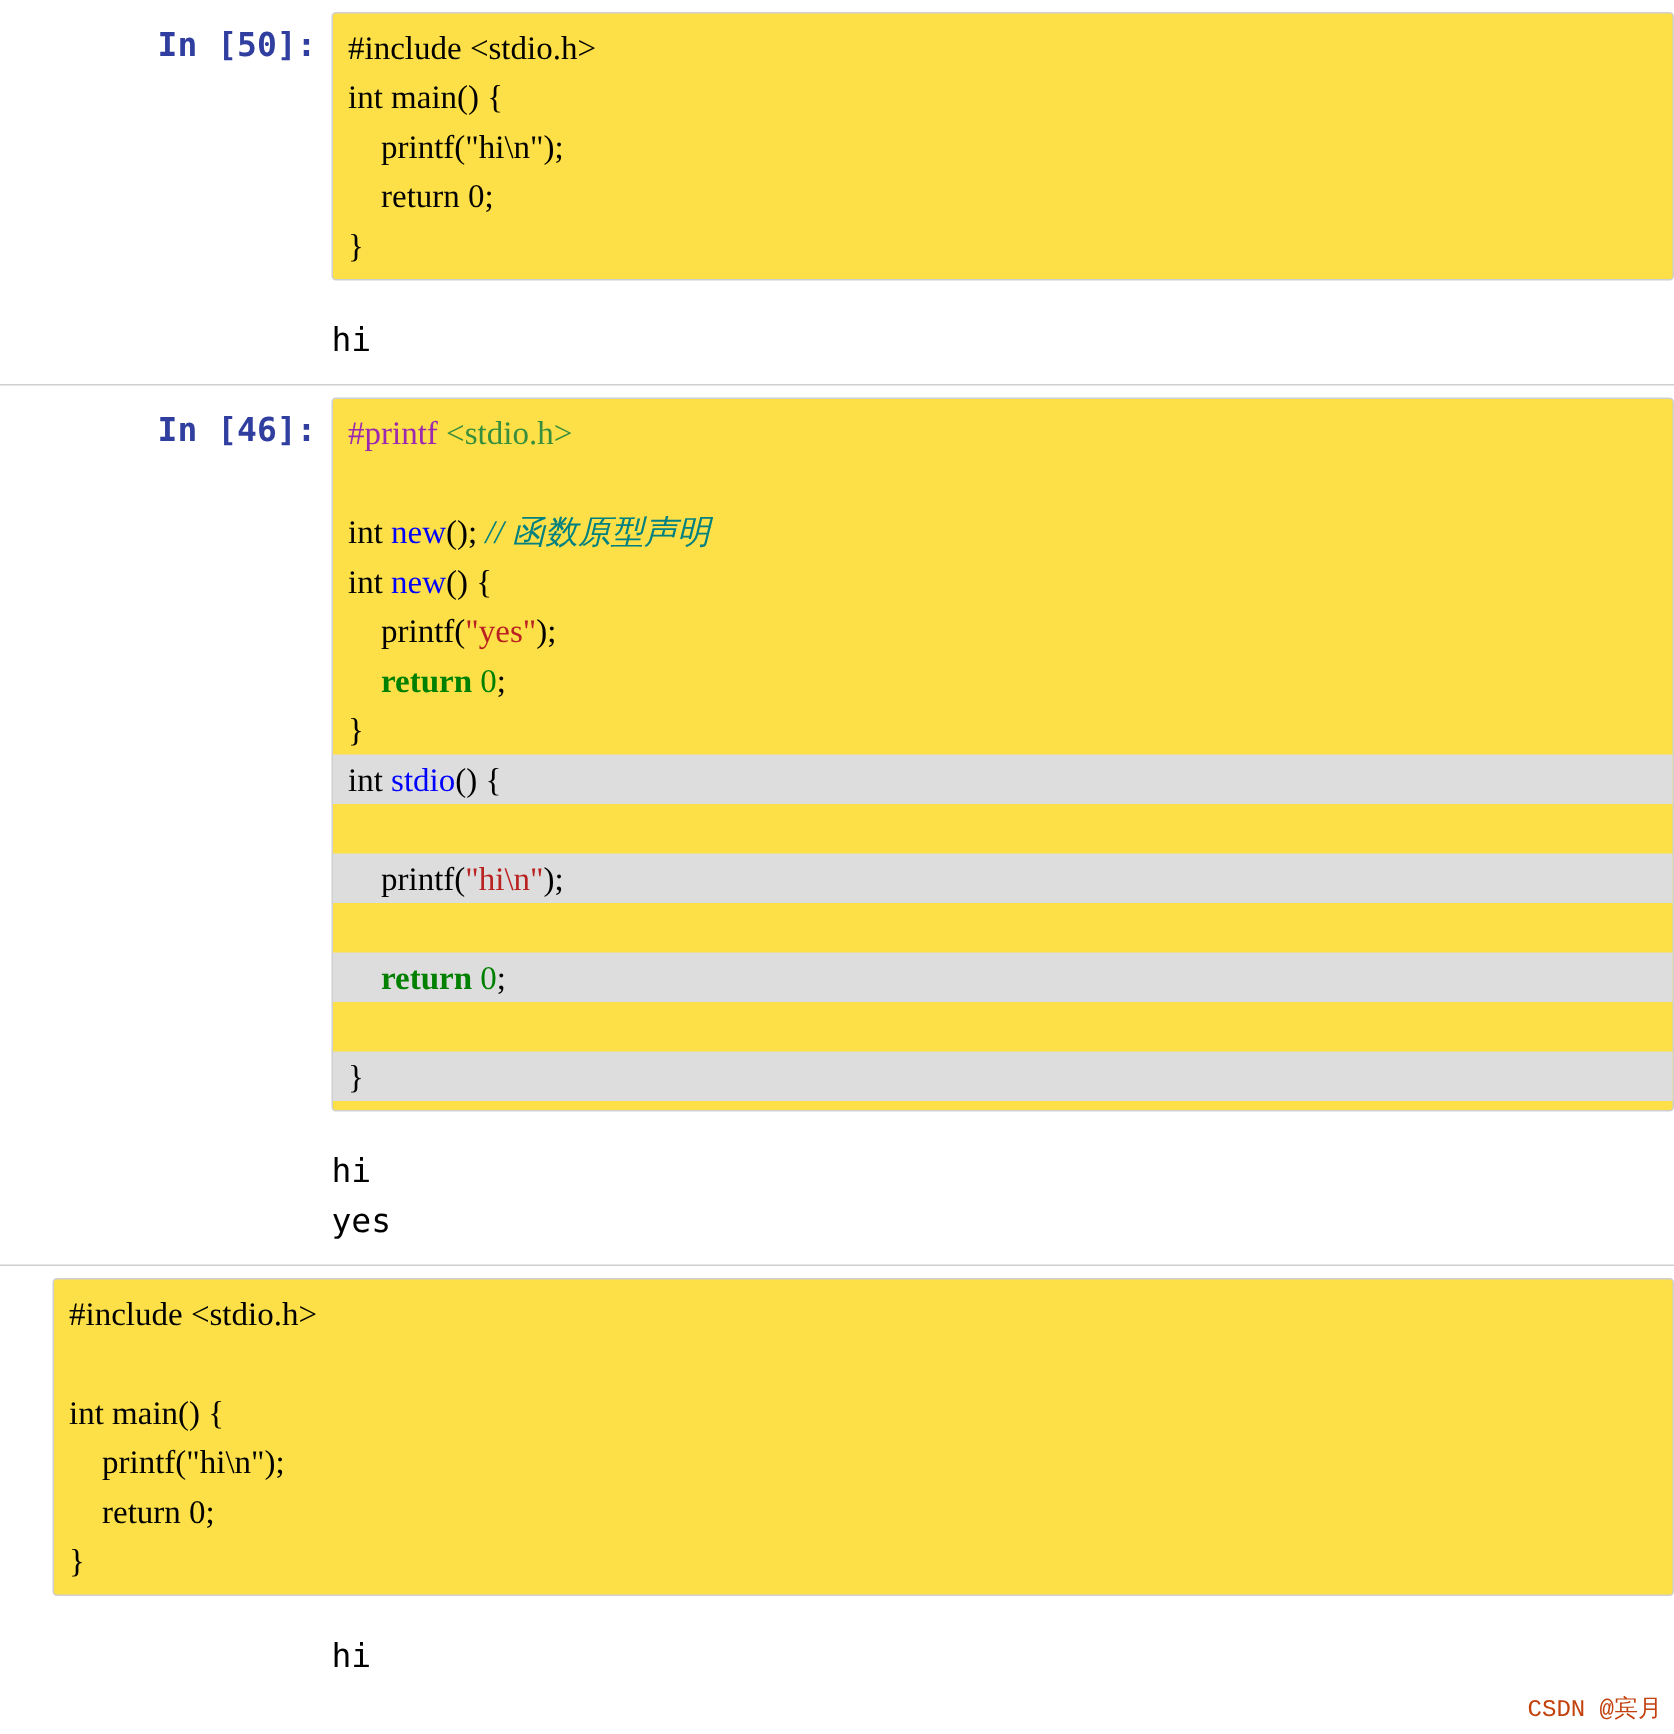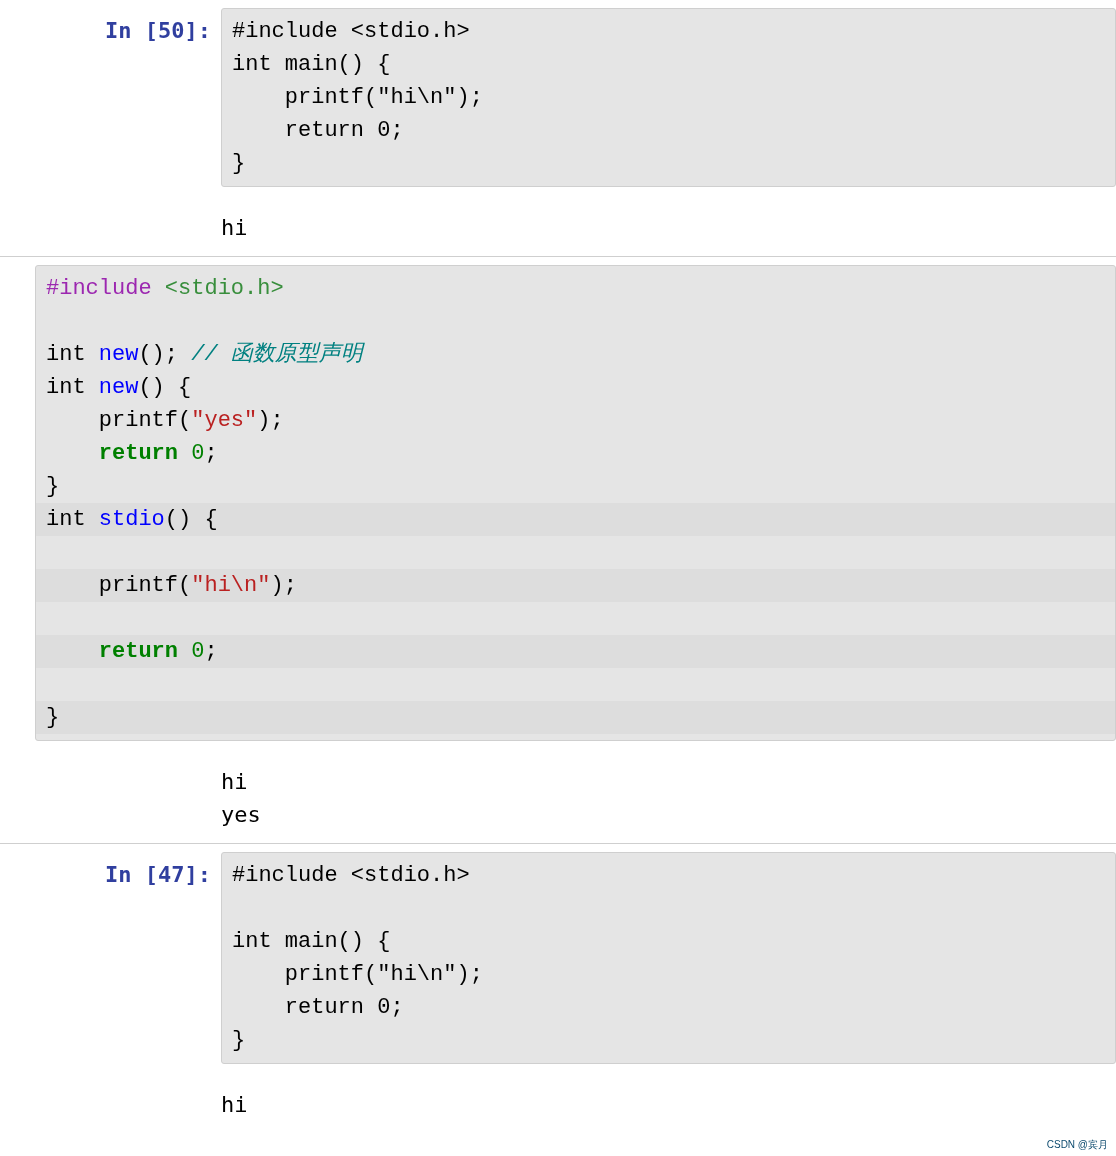"#include <stdio.h>" .code-box { background: #e5e5e5 -> #fde047; font-family: Liberation Mono, monospace -> Liberation Serif, serif }
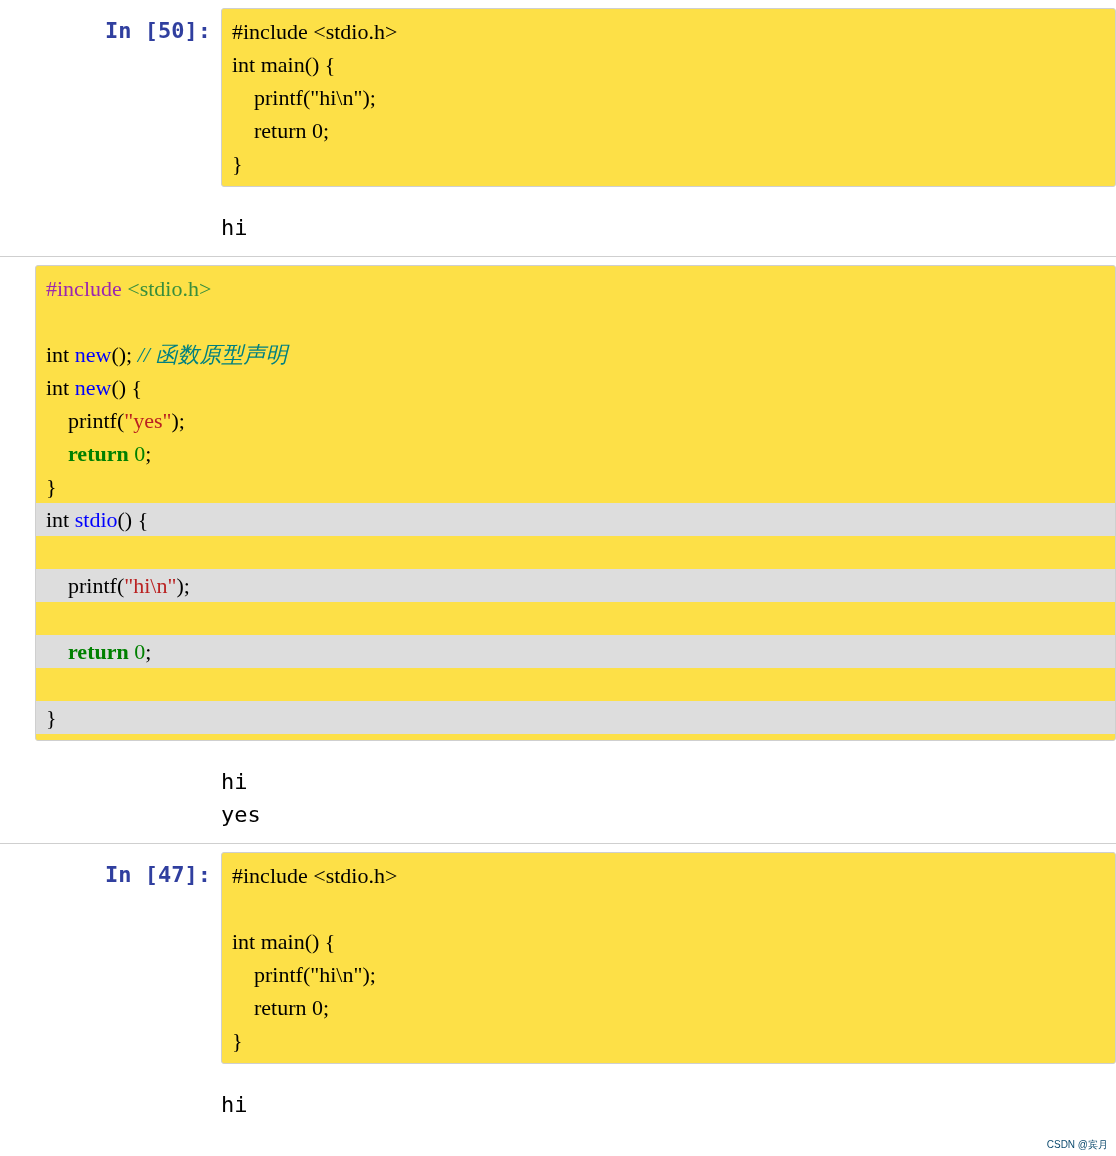"In [46]:" div.prompt-col { html: none -> <div><span>In [46]:</span></div> }
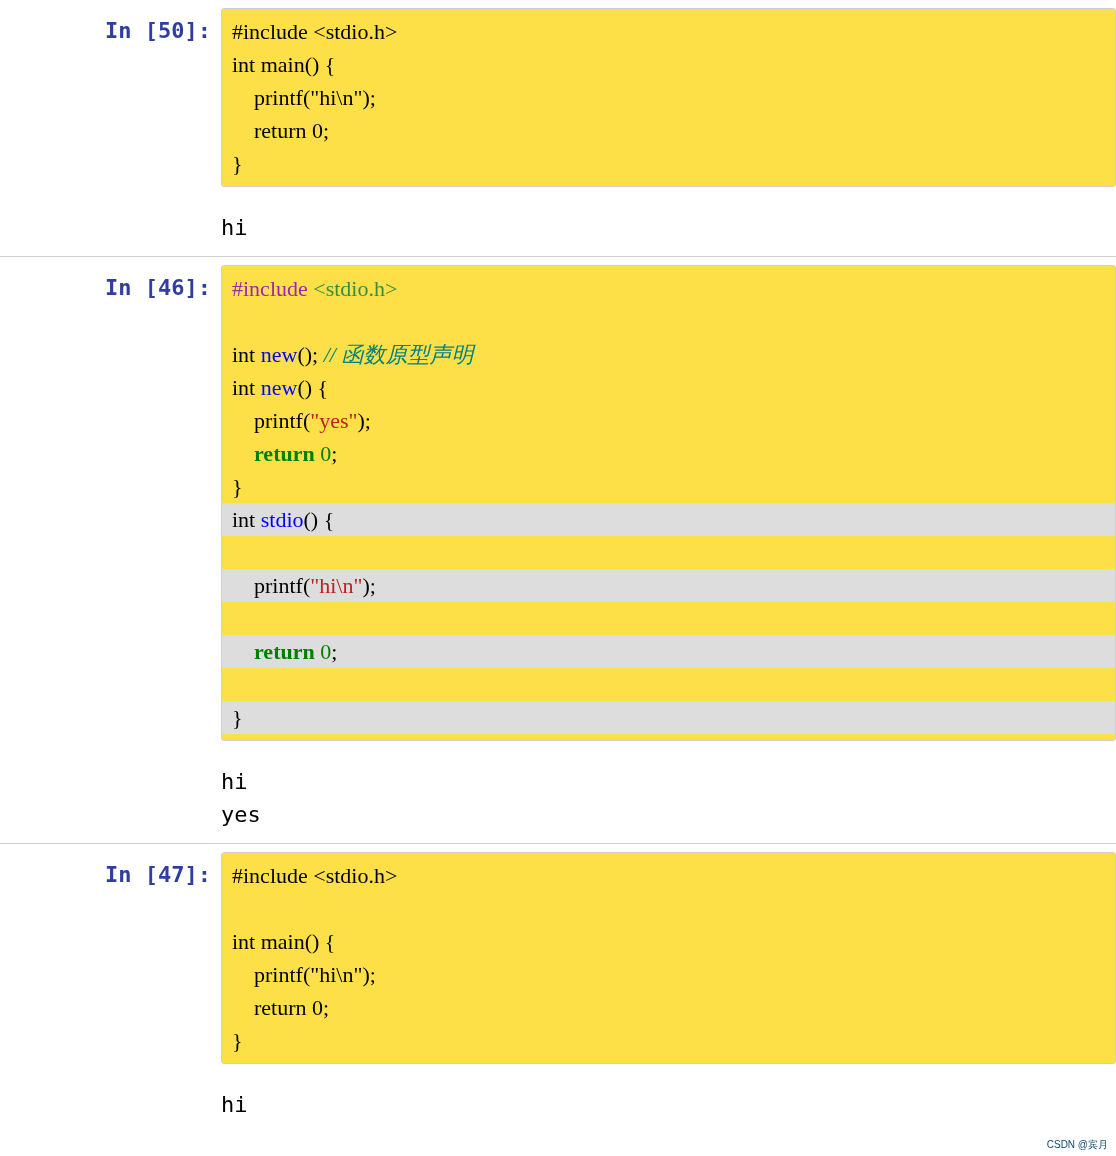"#include" span.cm-pre { text: include -> printf }
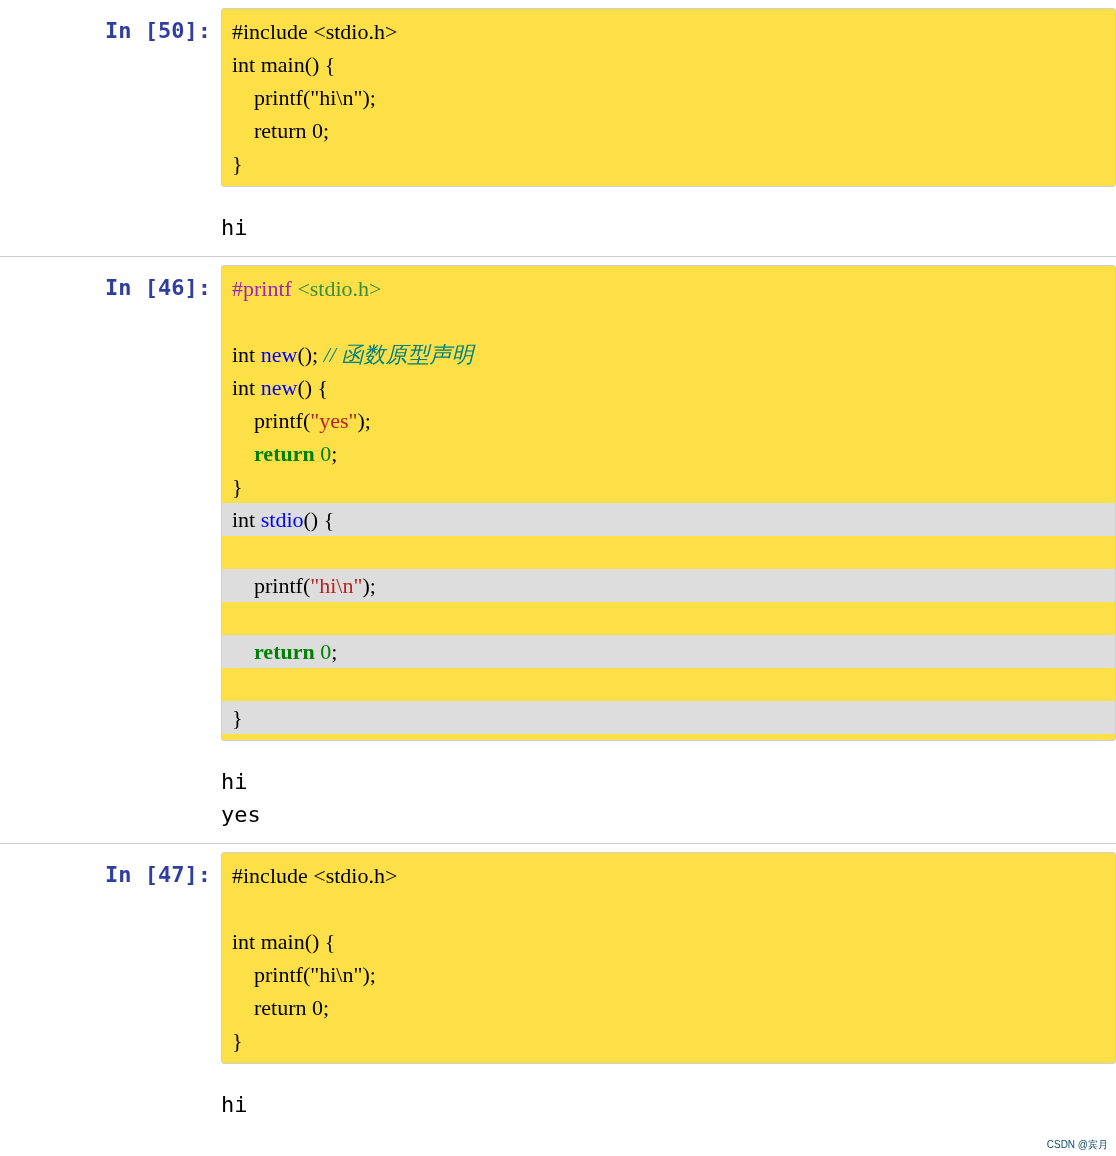"In [47]:" div.prompt-col { html: <div><span>In [47]:</span></div> -> none }
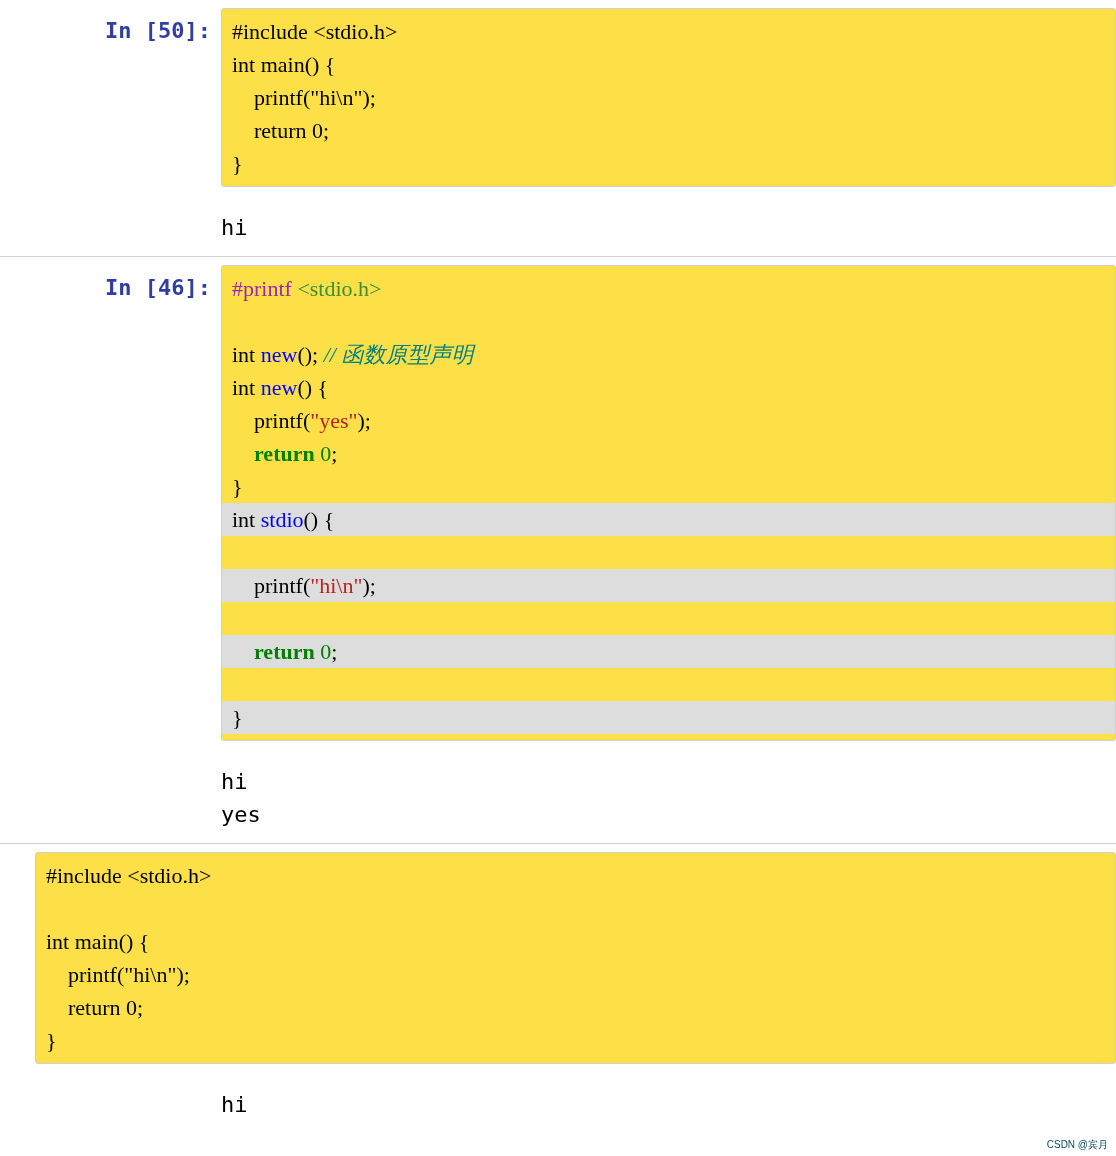"CSDN @宾月" .watermark { color: #0c4a6e -> #c2410c; font-family: Liberation Sans, sans-serif -> Liberation Mono, monospace; font-size: 10px -> 16px }
